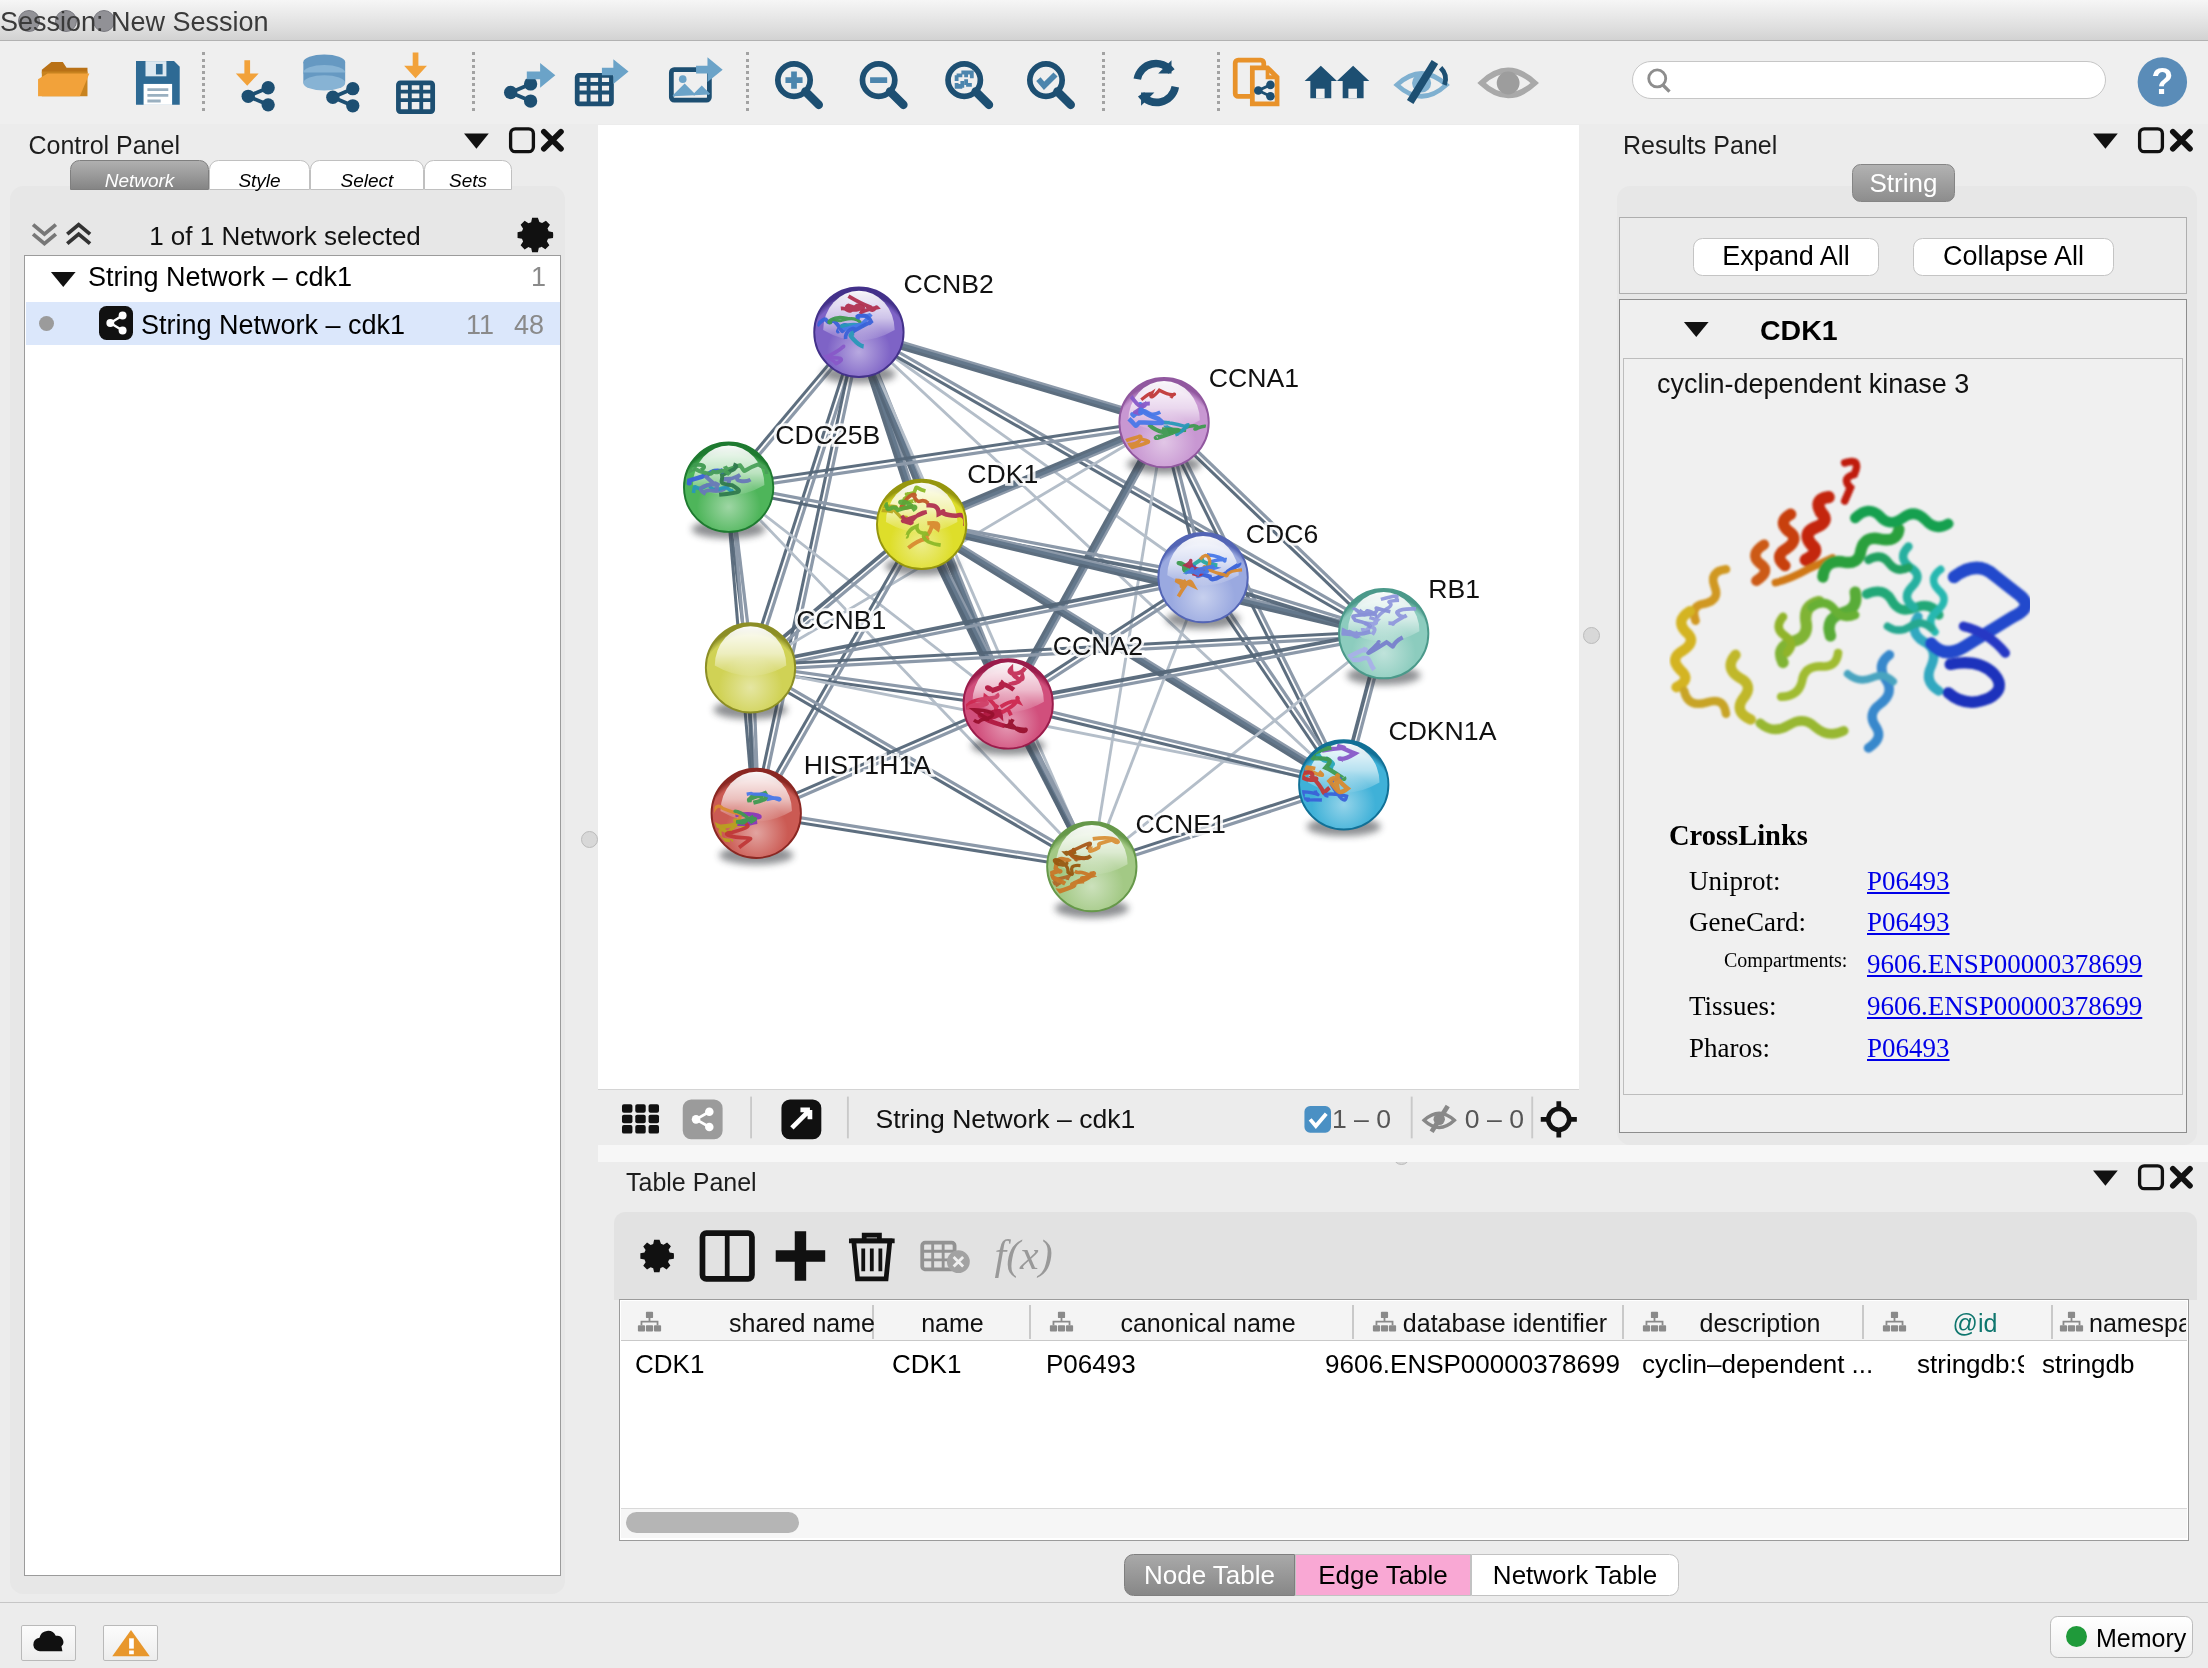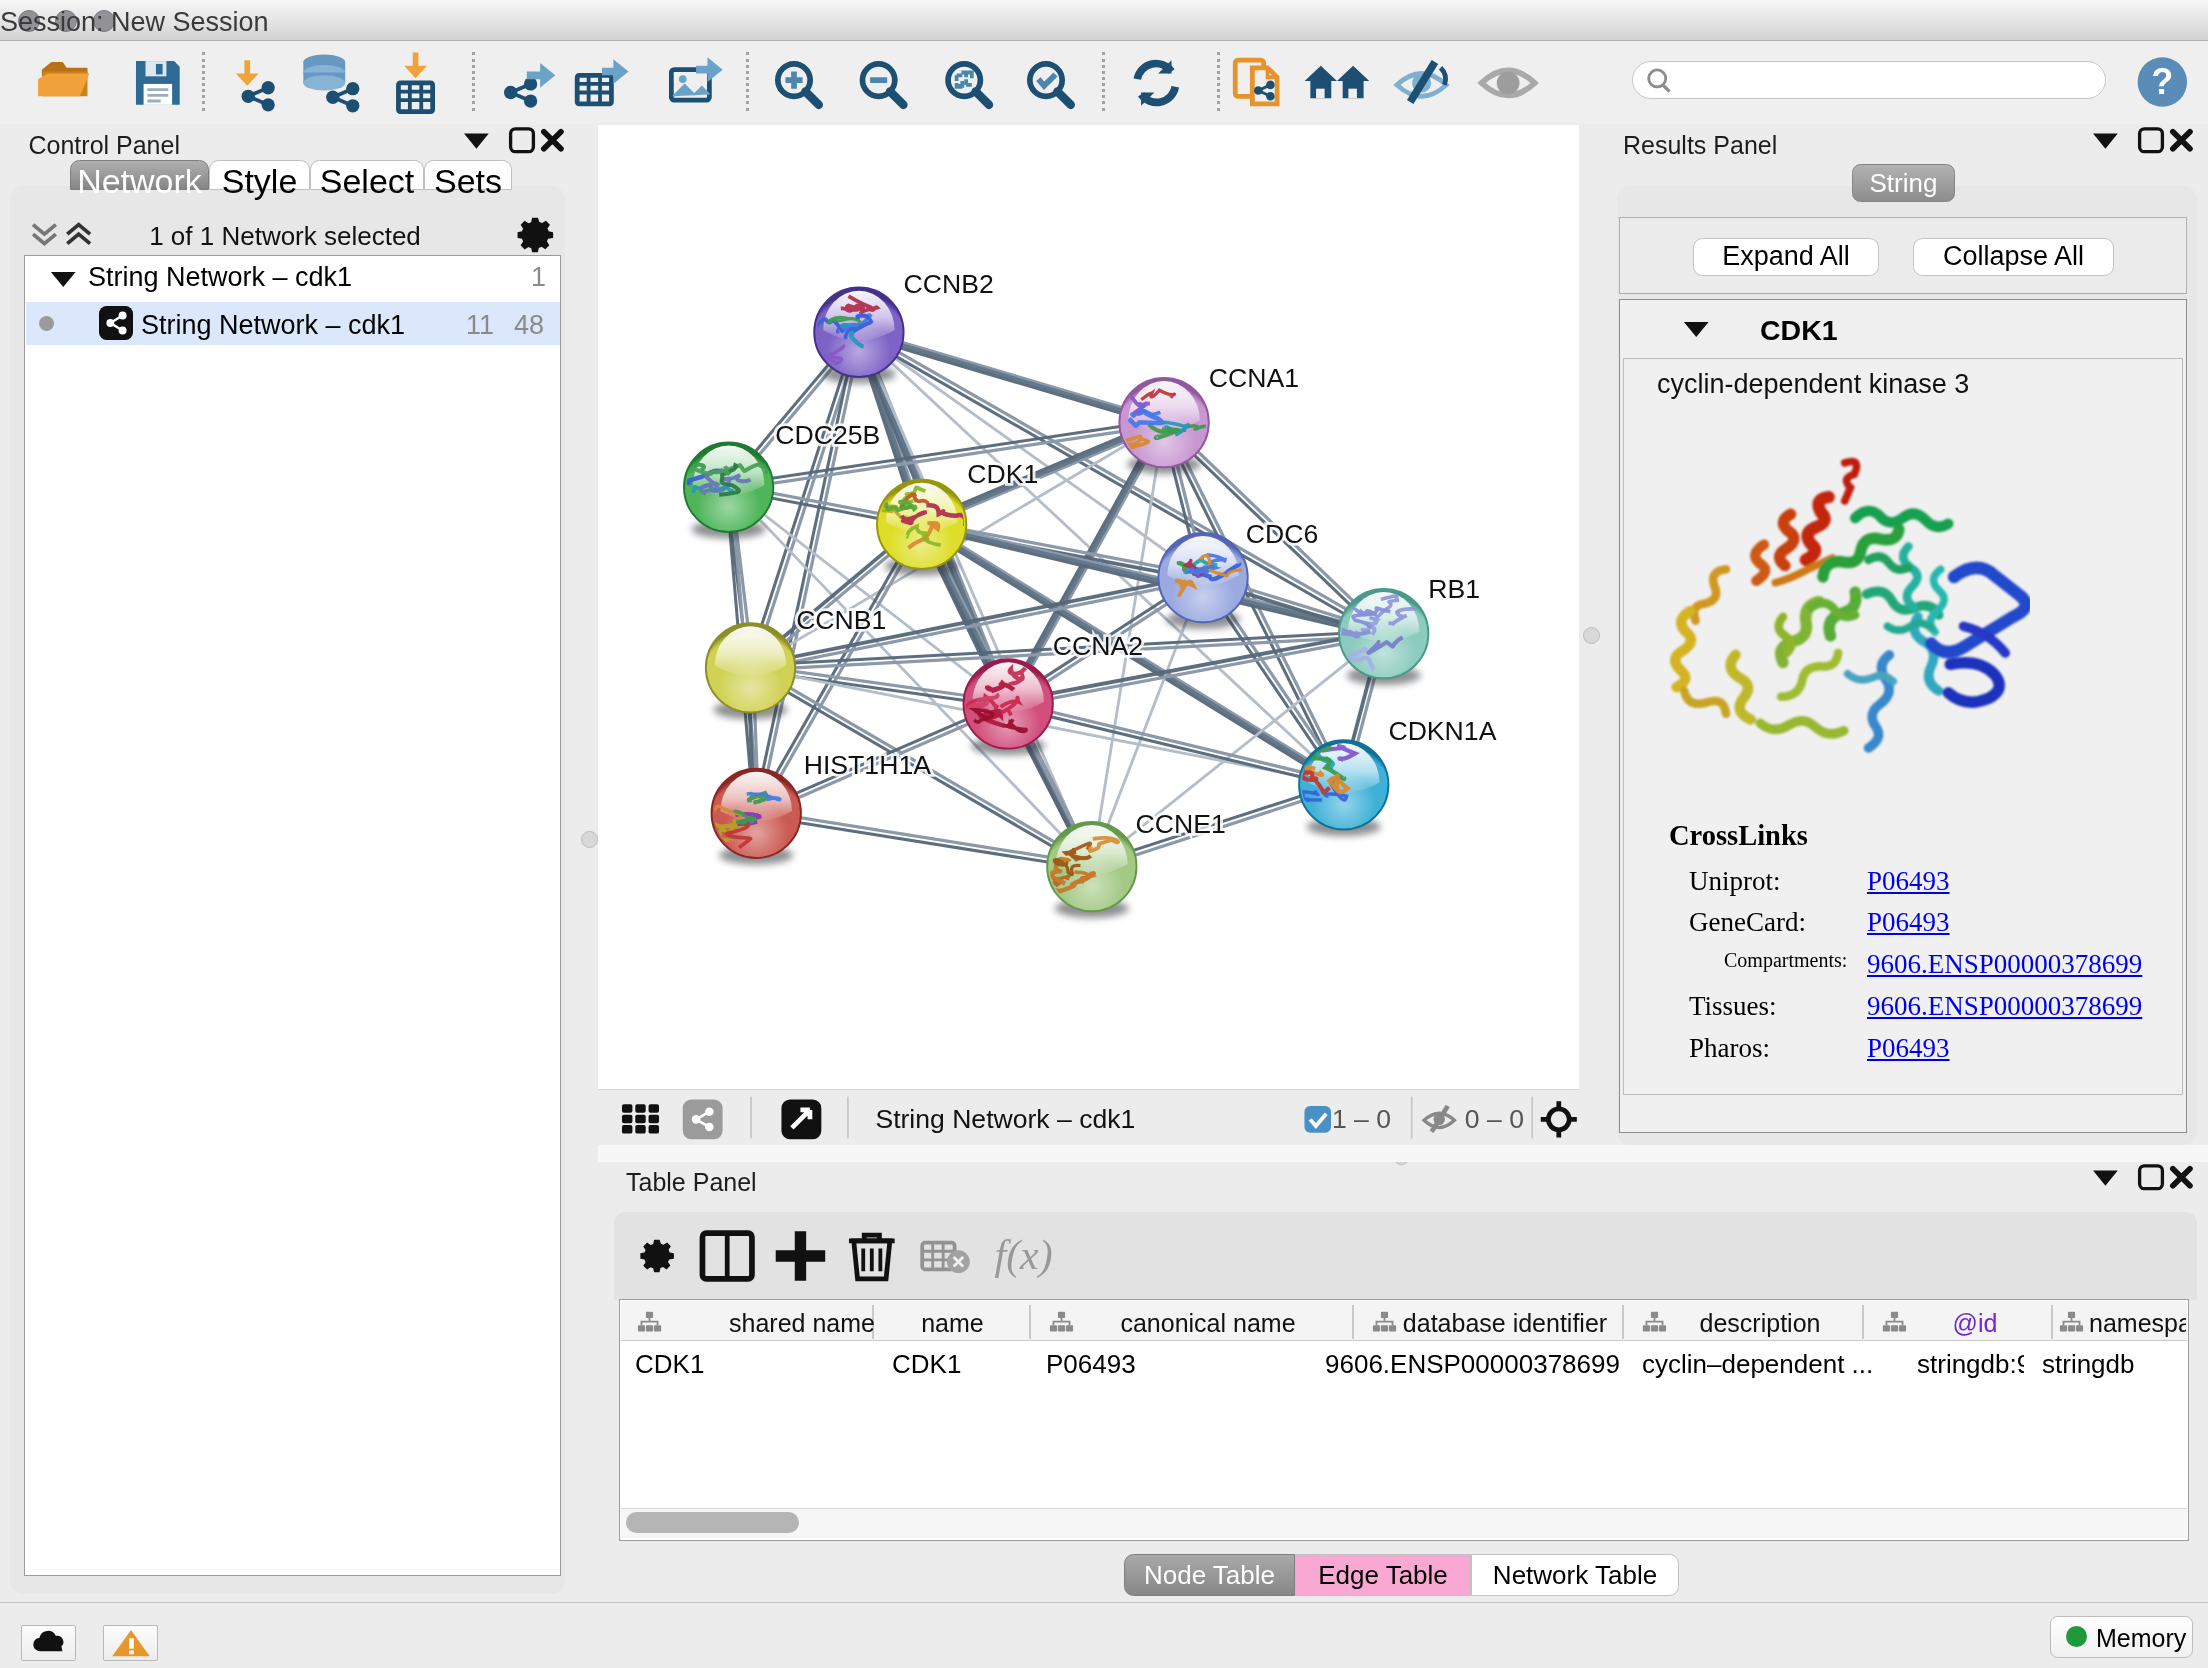"Network" .tab { font-size: 34px -> 19px; font-style: none -> italic }
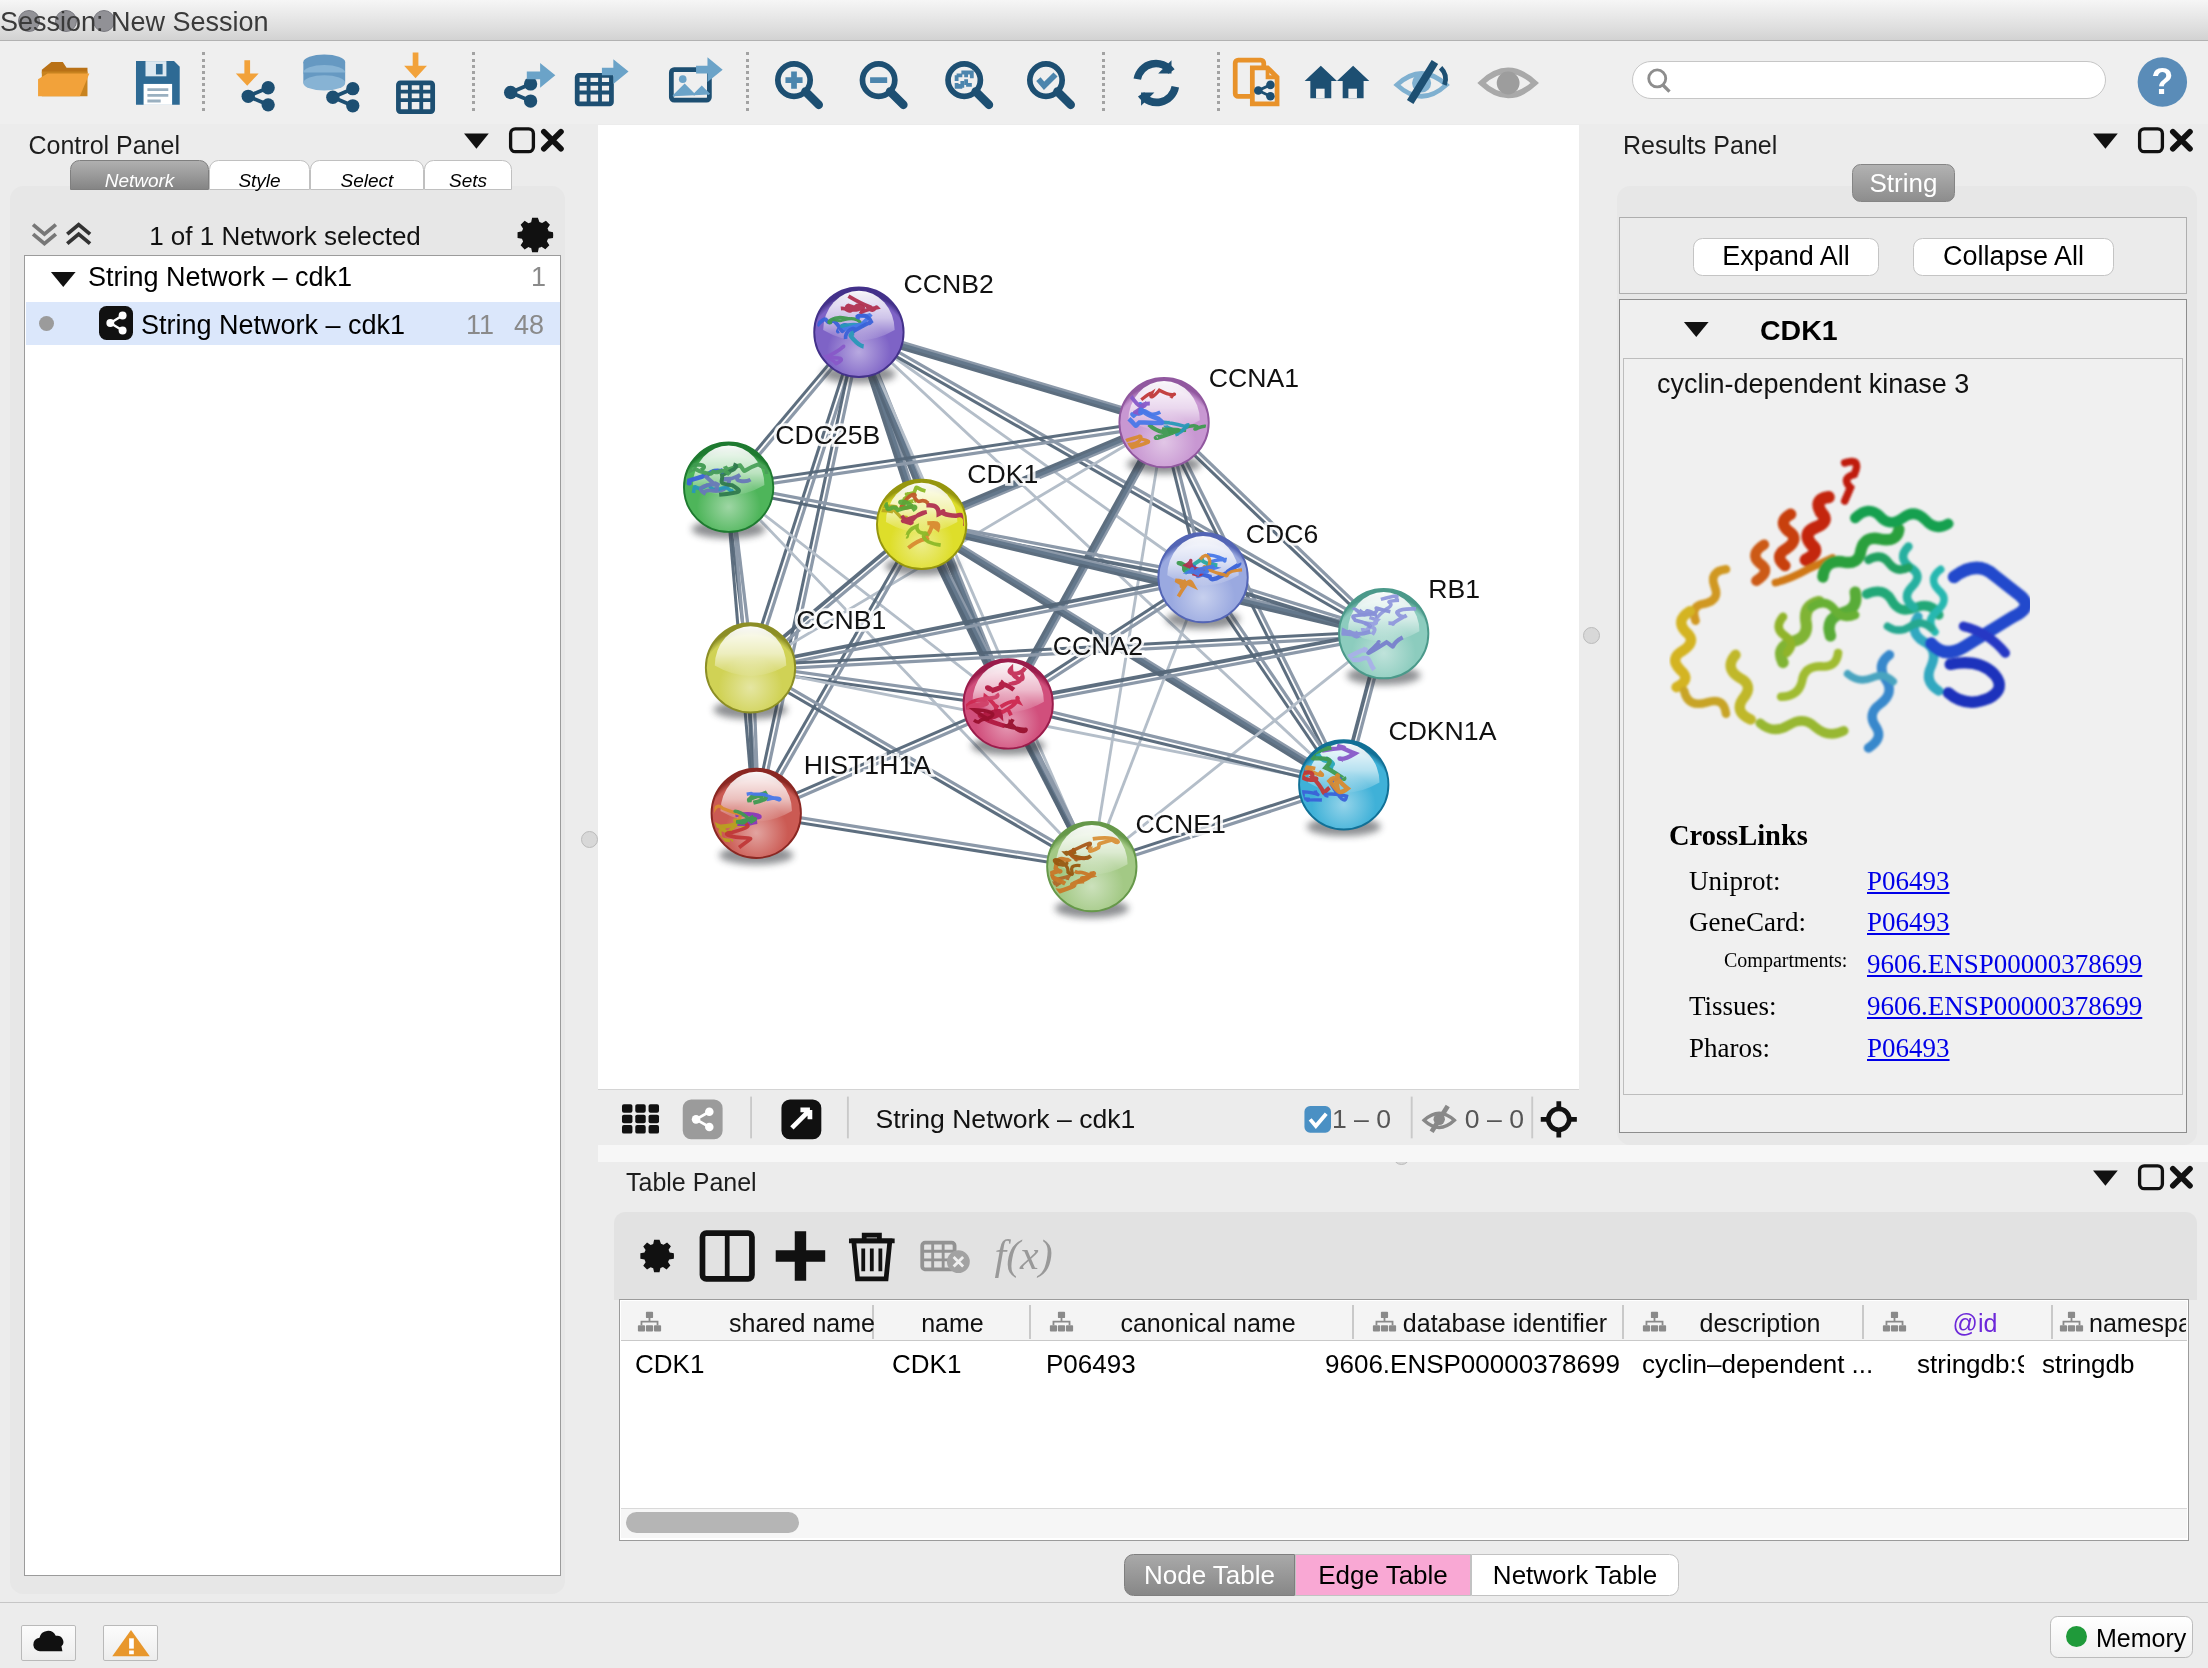"@id" div.abs { color: #6d28d9 -> #0f766e }
